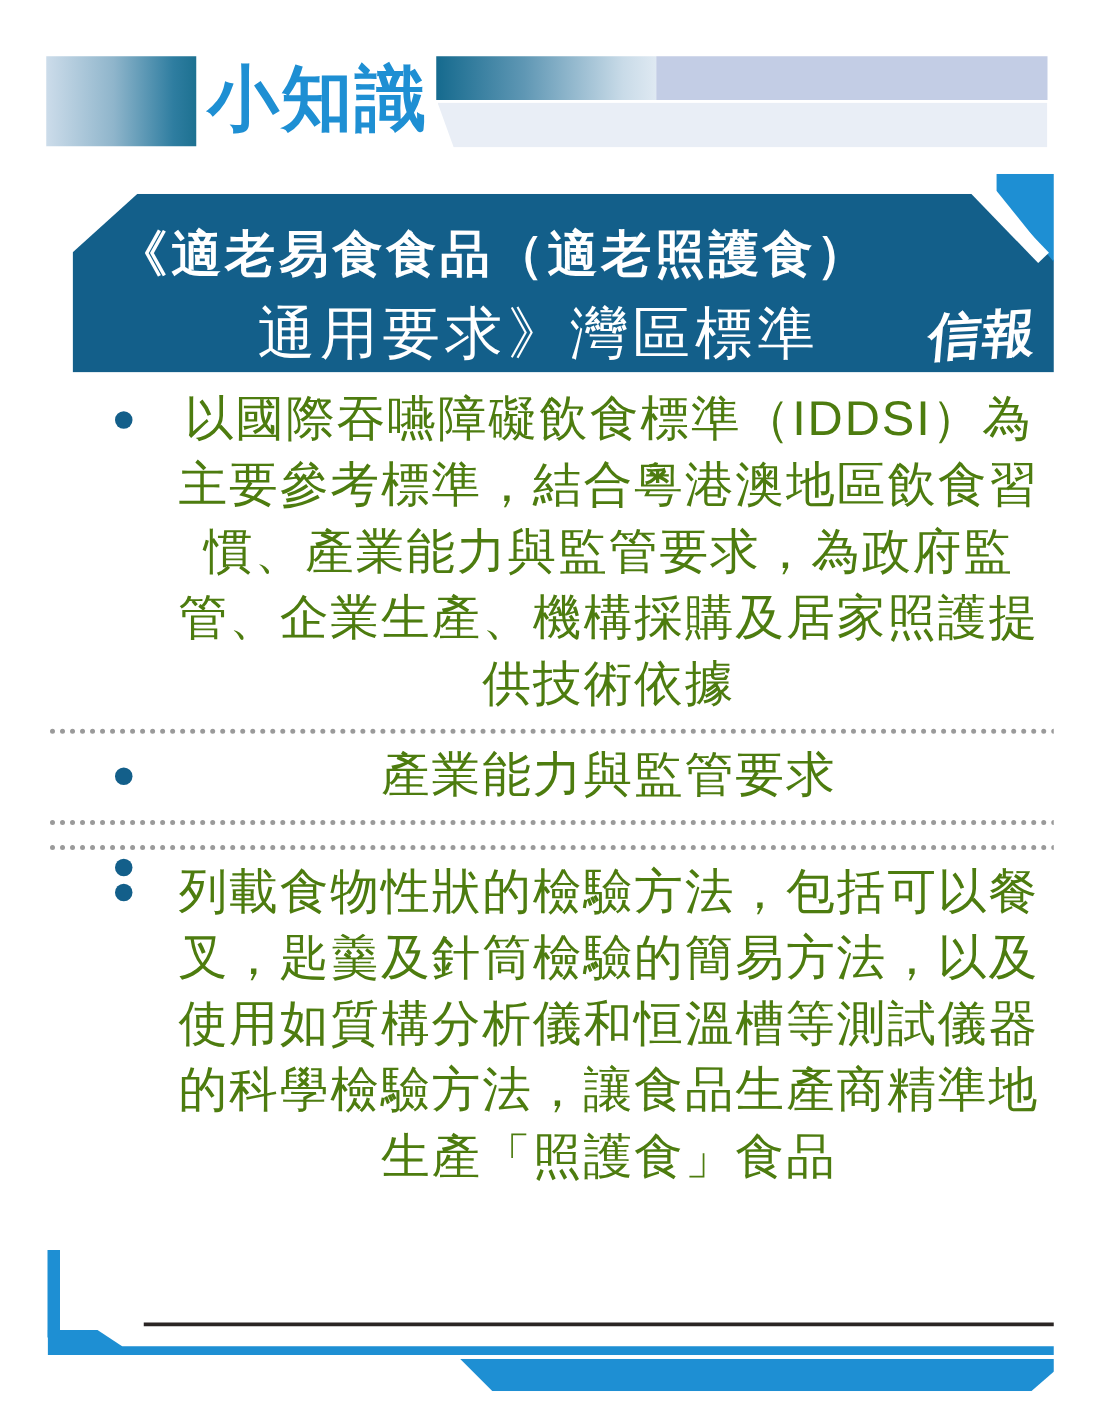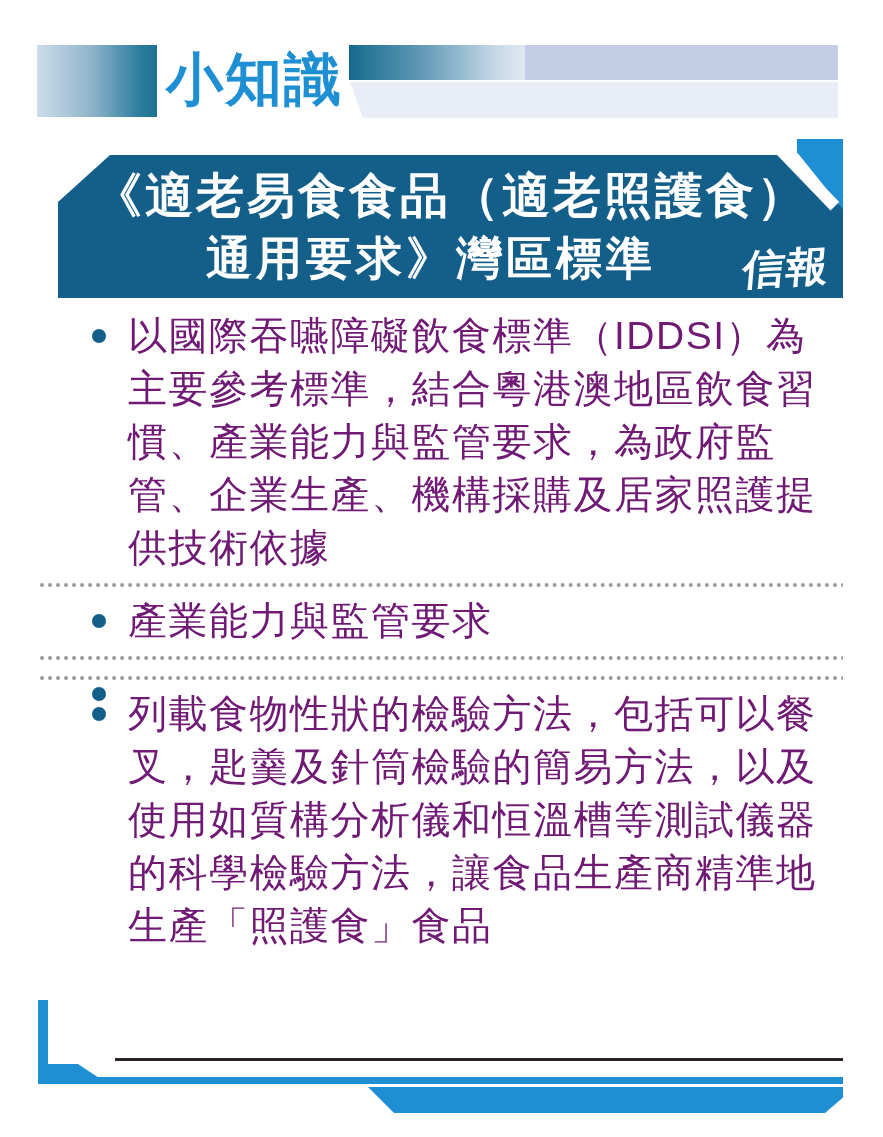"《適老易食食品（適老照護食）" .banner .t1 { font-size: 48px -> 40px; padding: 10px 0 0 36px -> 18px 0 0 36px }
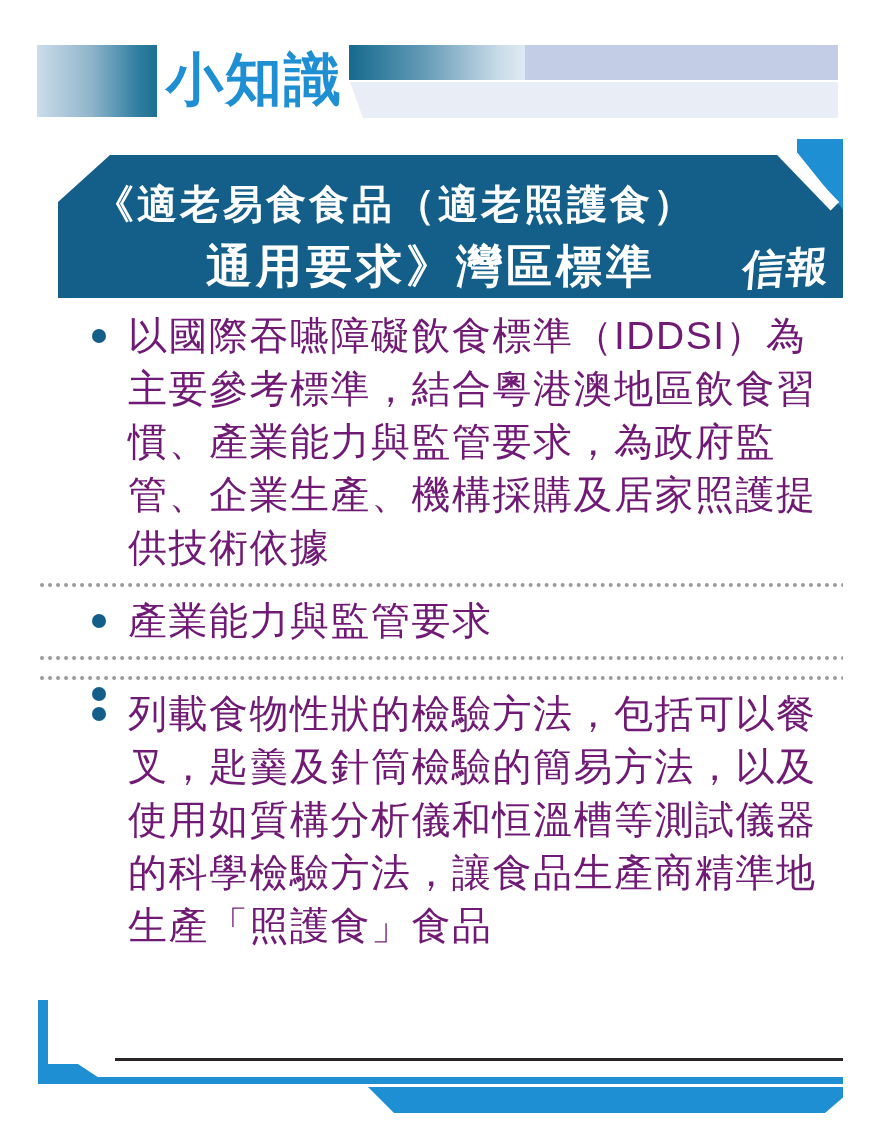"通用要求》灣區標準" .banner .t2 { font-weight: bold -> normal }
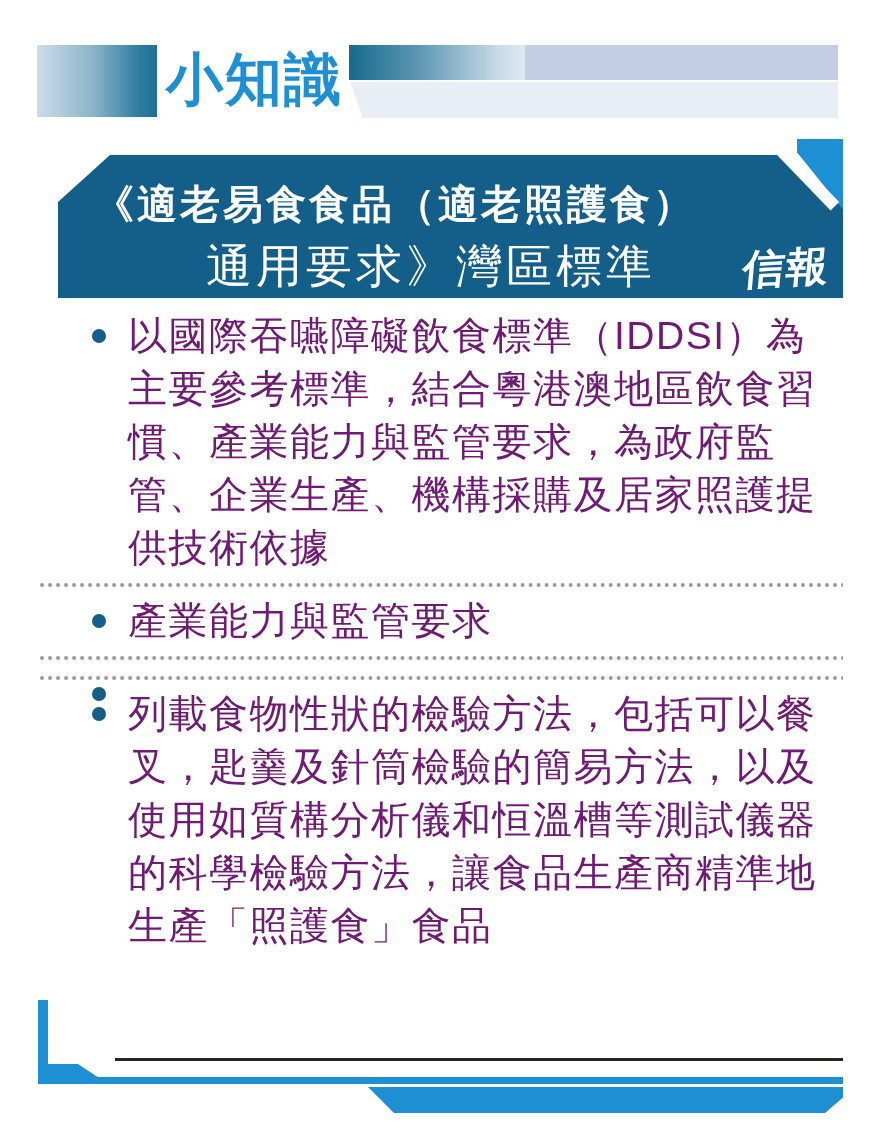"以國際吞嚥障礙飲食標準（IDDSI）為主要參考標準，結合粵港澳地區飲食習慣、產業" .bullets li { color: #701a75 -> #4d7c0f; text-align: none -> center }
